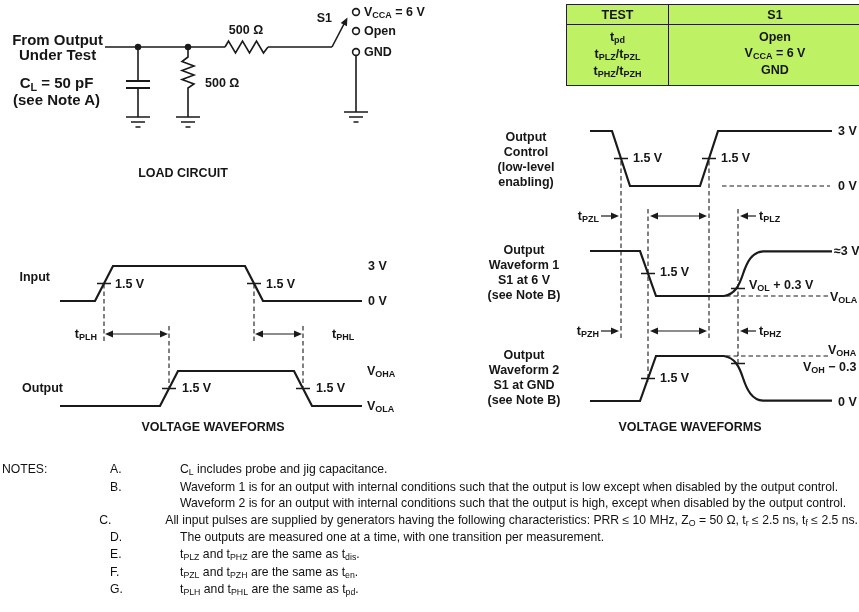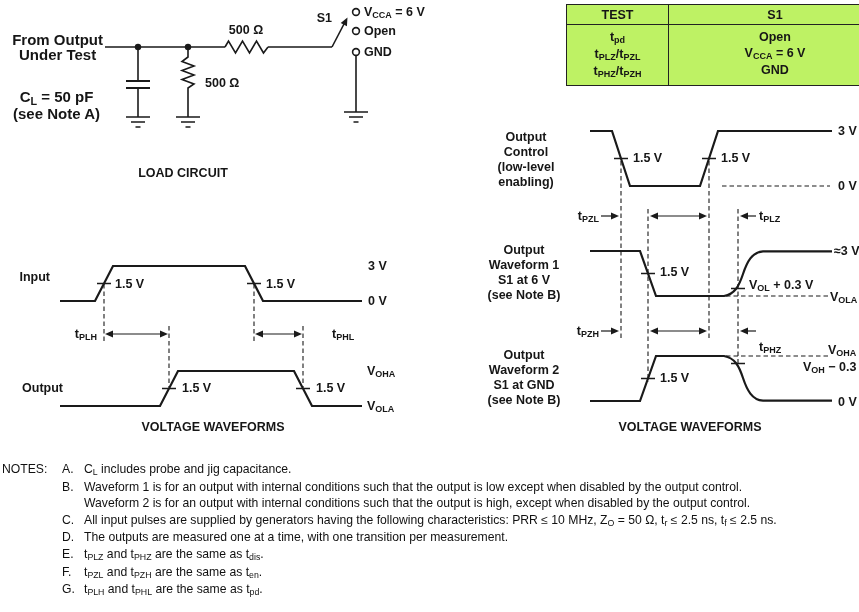"CL = 50 pF" div.blkr { top: 89px -> 75px }
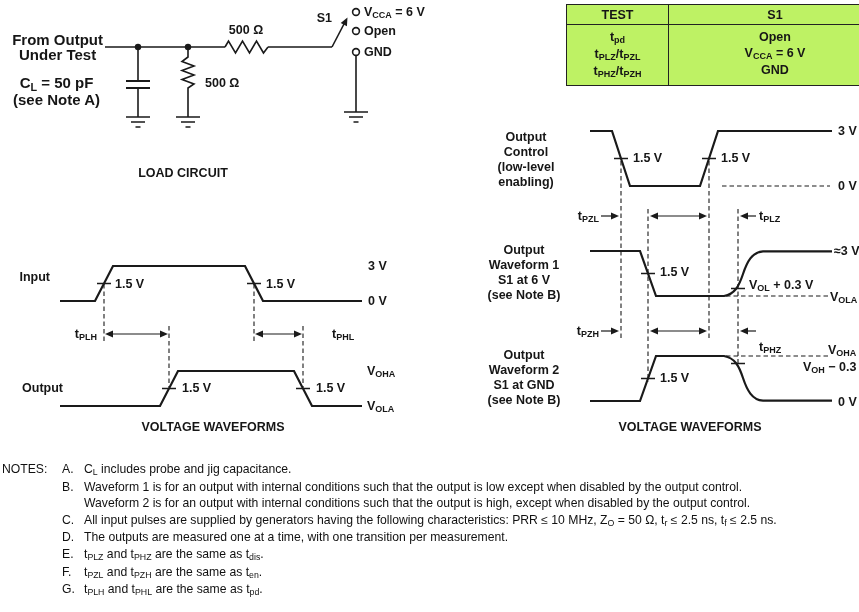"tPHZ" div.lab { margin-top: 16px -> none }
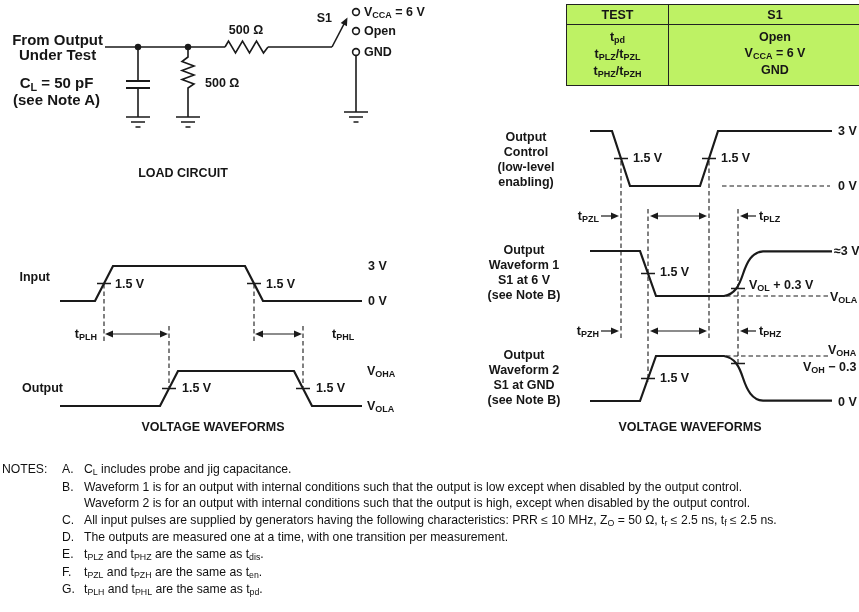"NOTES:" .nrow { gap: none -> 48px }
